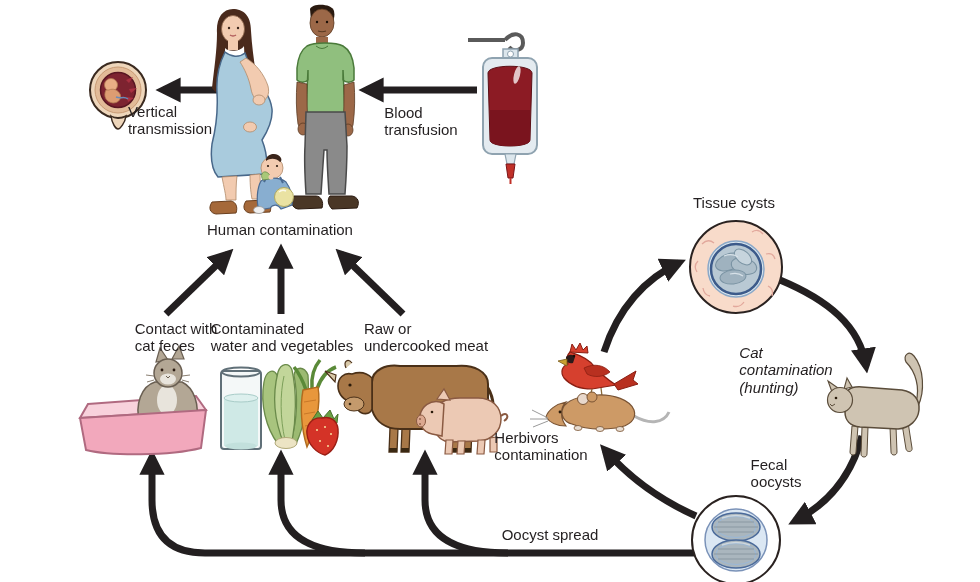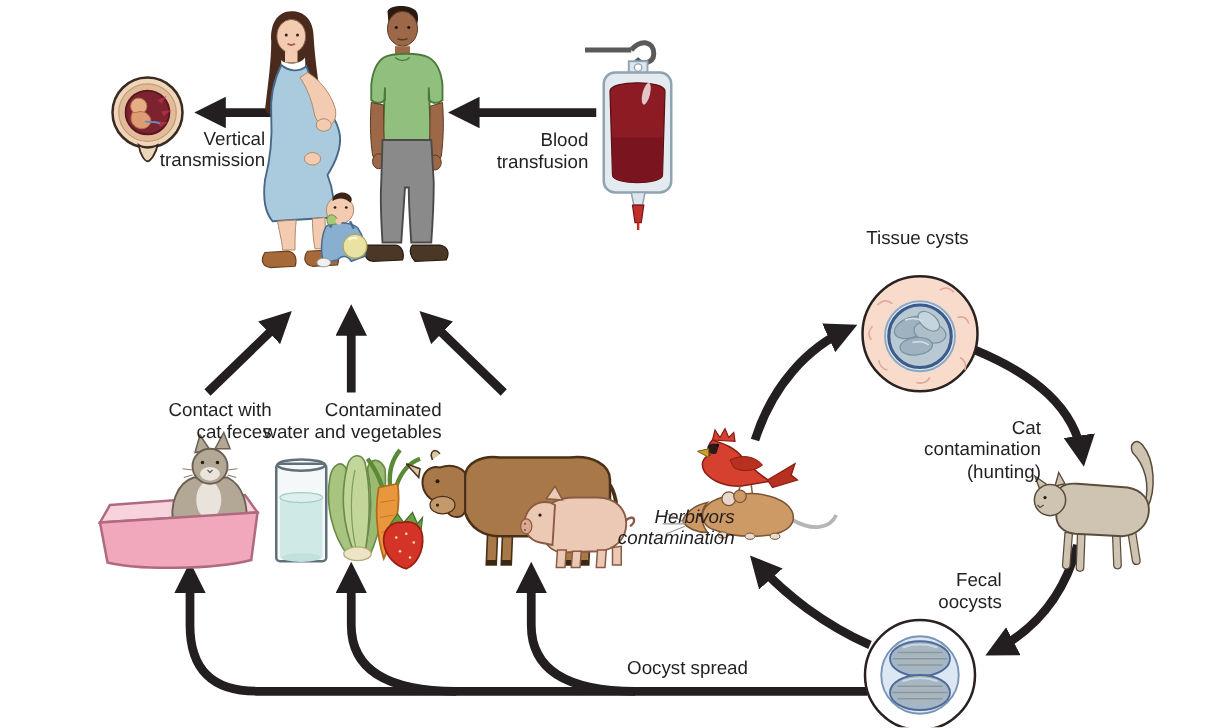"Vertical" .label { text-align: right -> left }
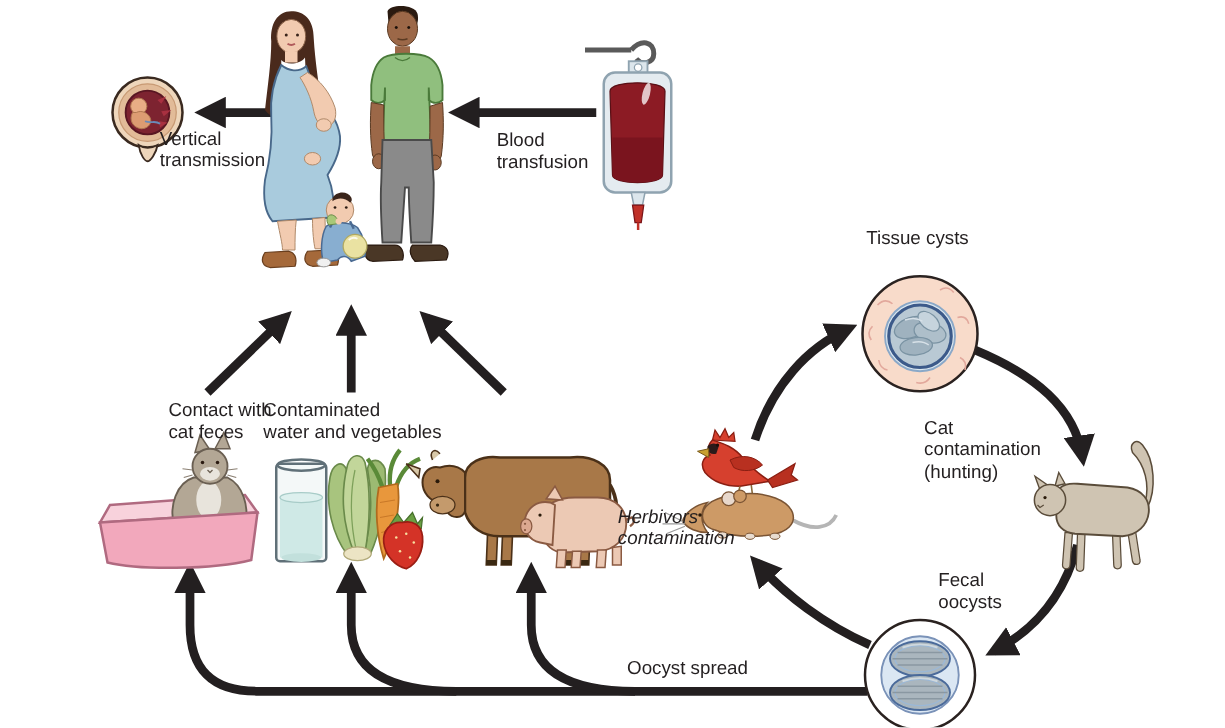"Blood" div.label { left: 434px -> 421px }
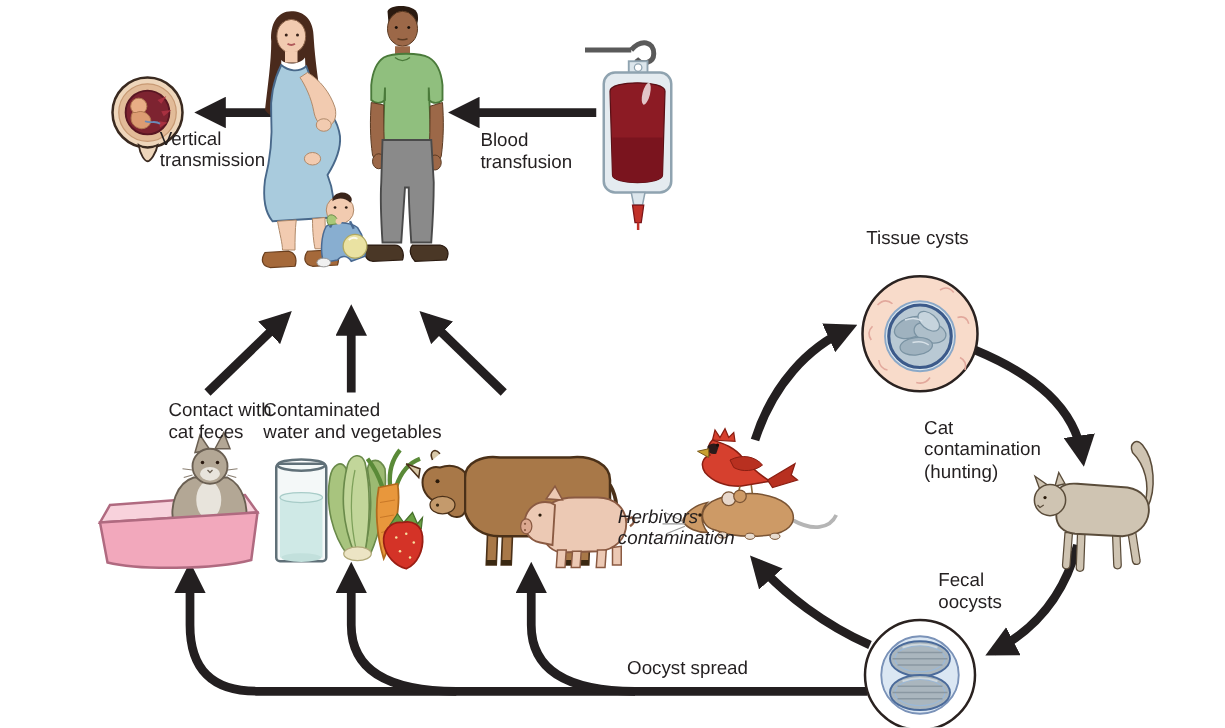"Tissue cysts" div.label { top: 182px -> 194px }
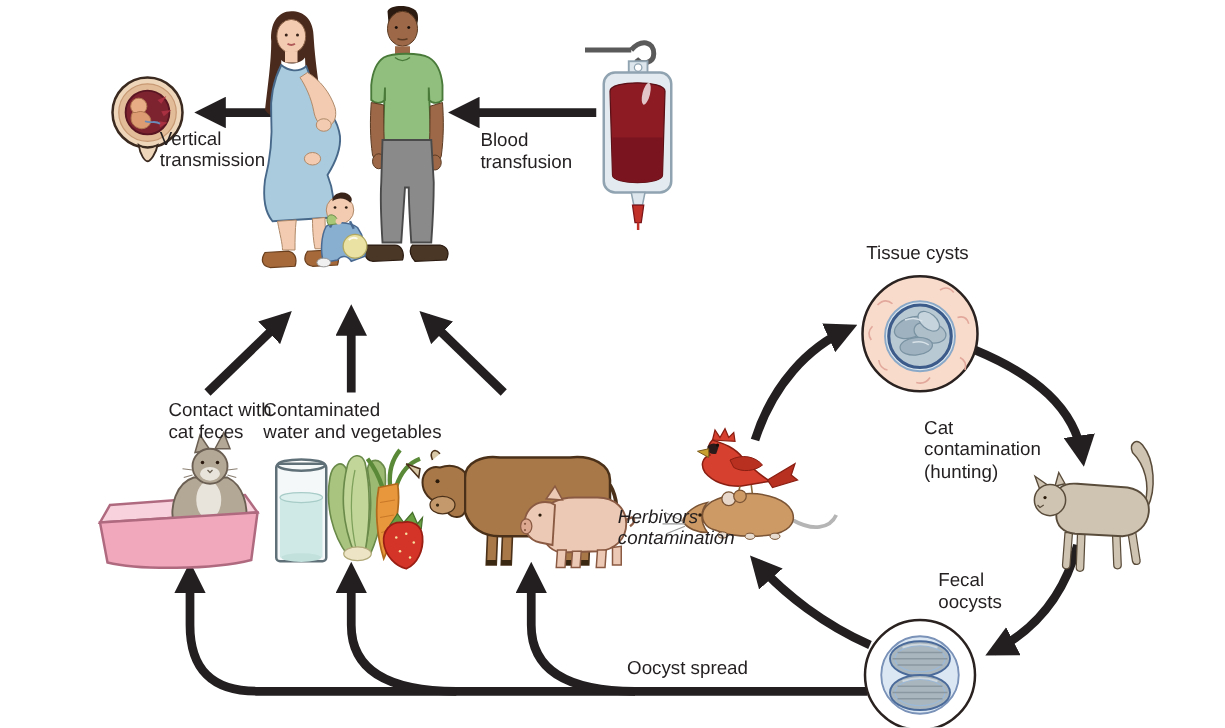"Human contamination" div.label { html: none -> <div>Human contamination</div> }
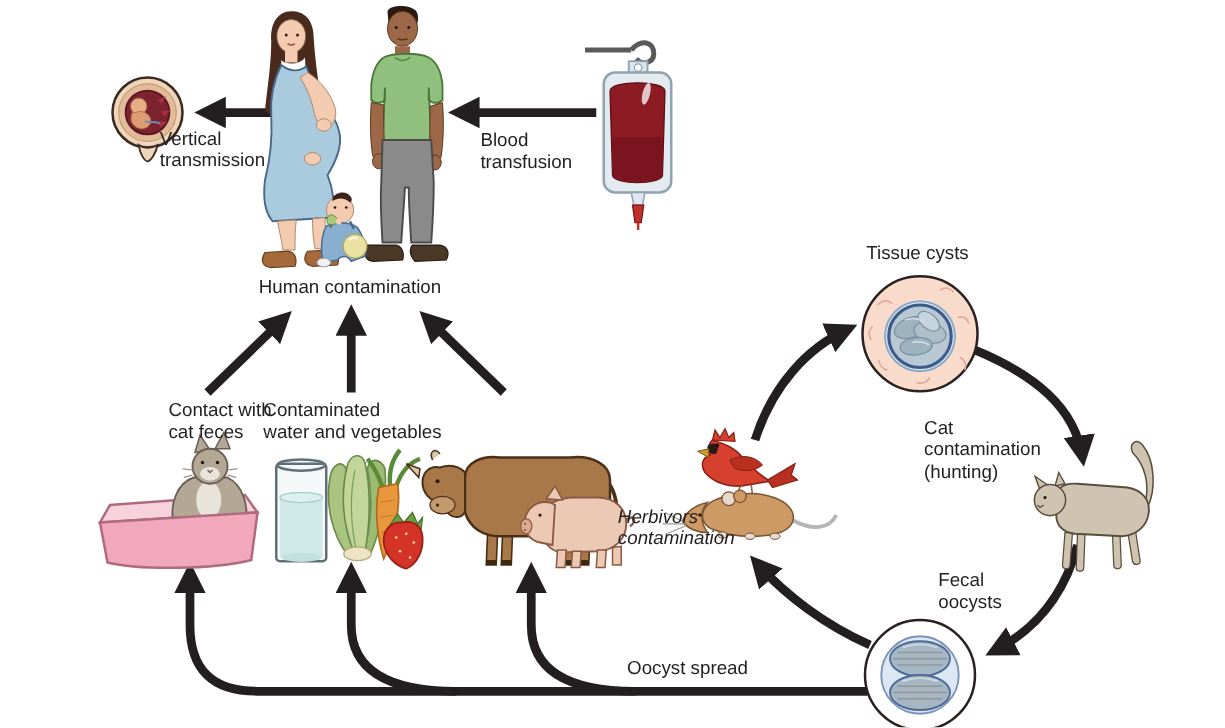"Raw or" div.label { html: none -> <div>Raw or undercooked meat</div> }
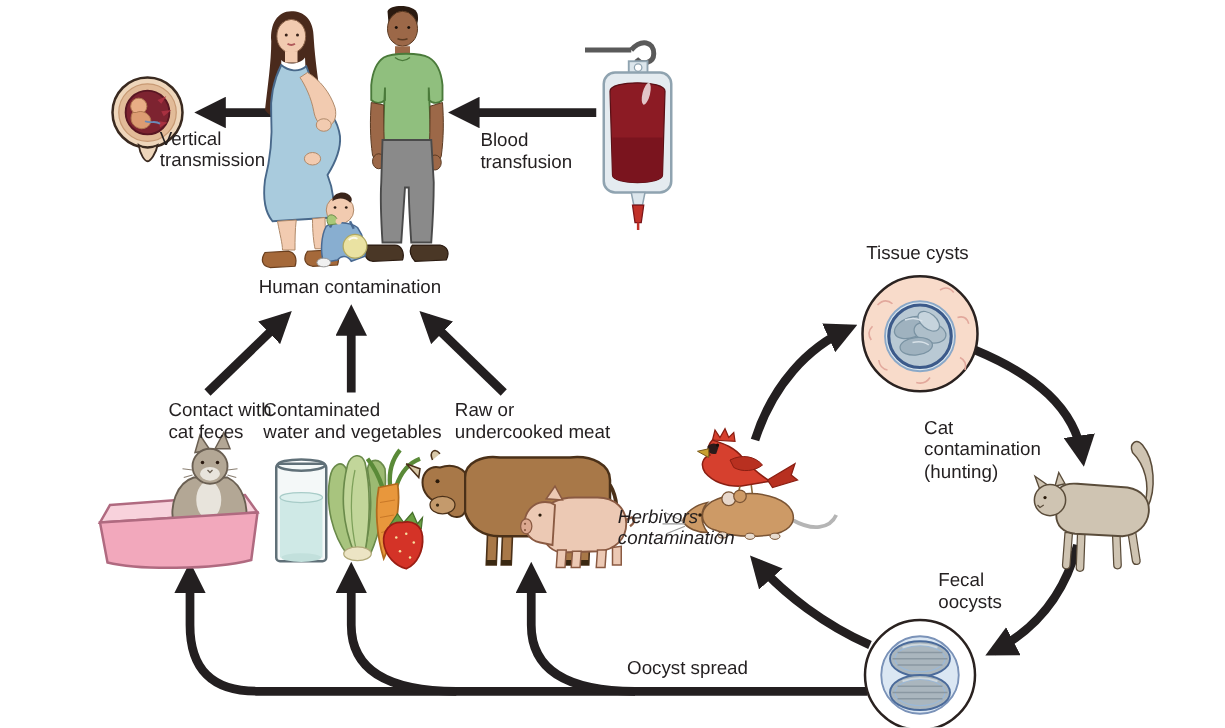"Cat" div.label { font-style: none -> italic; top: 334px -> 344px }
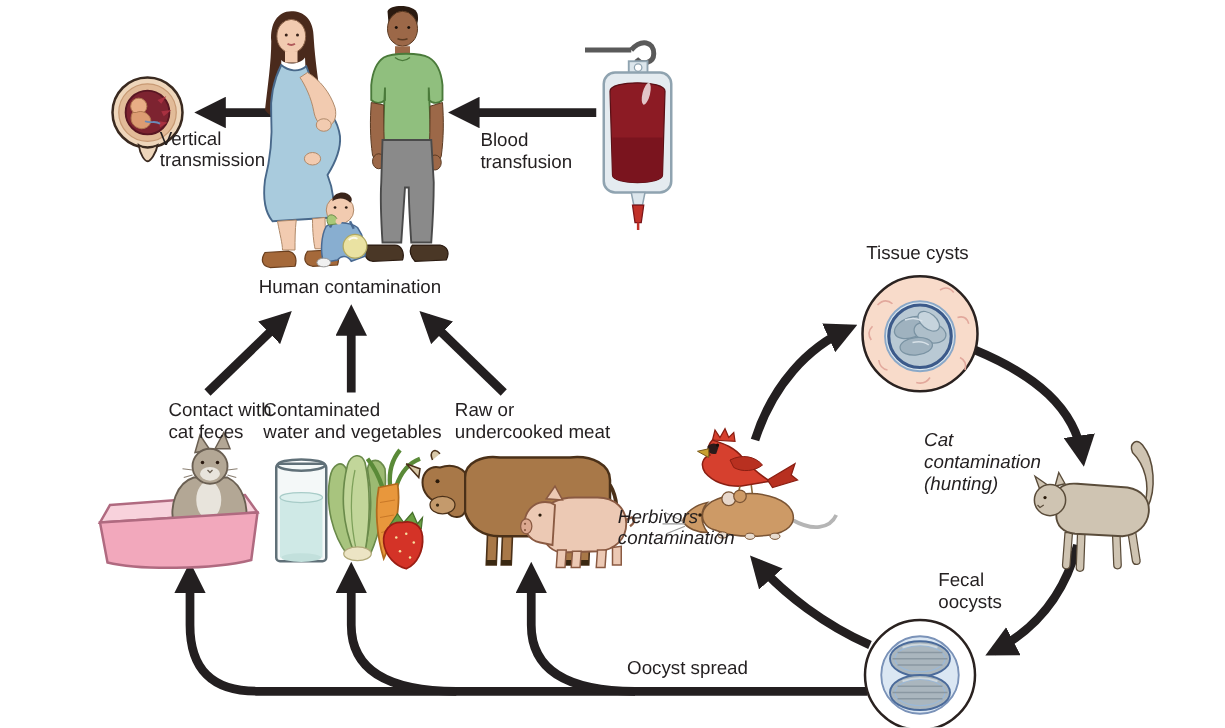"Herbivors" div.label { font-style: italic -> none; top: 405px -> 429px }
